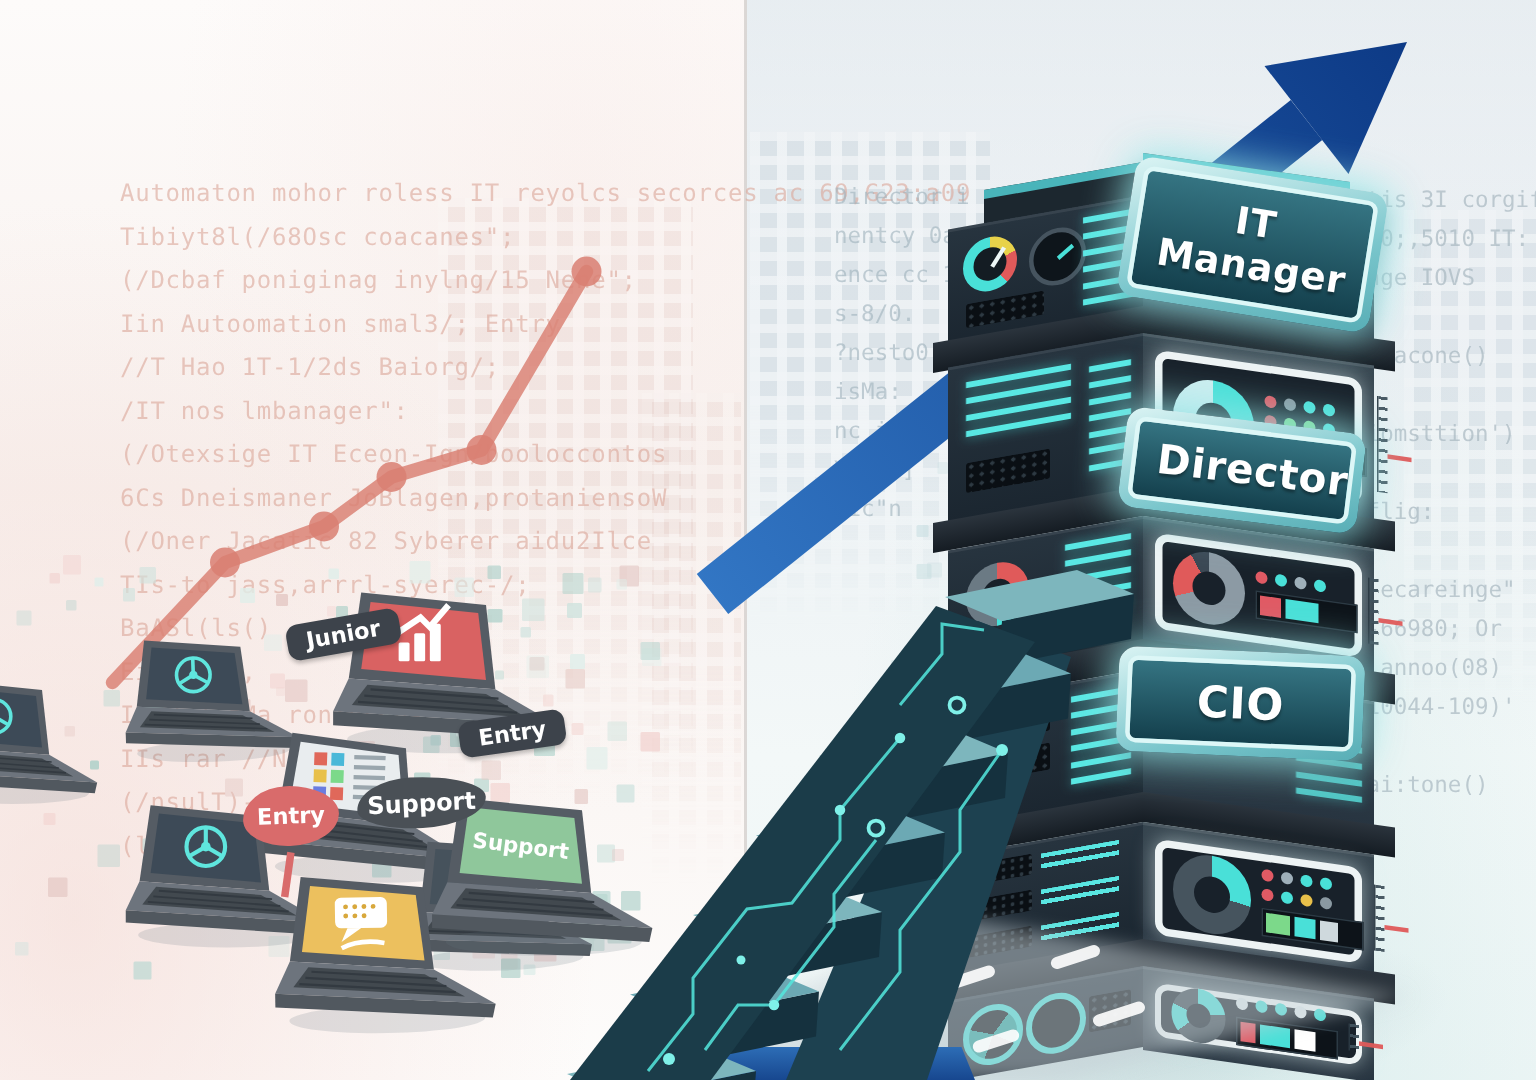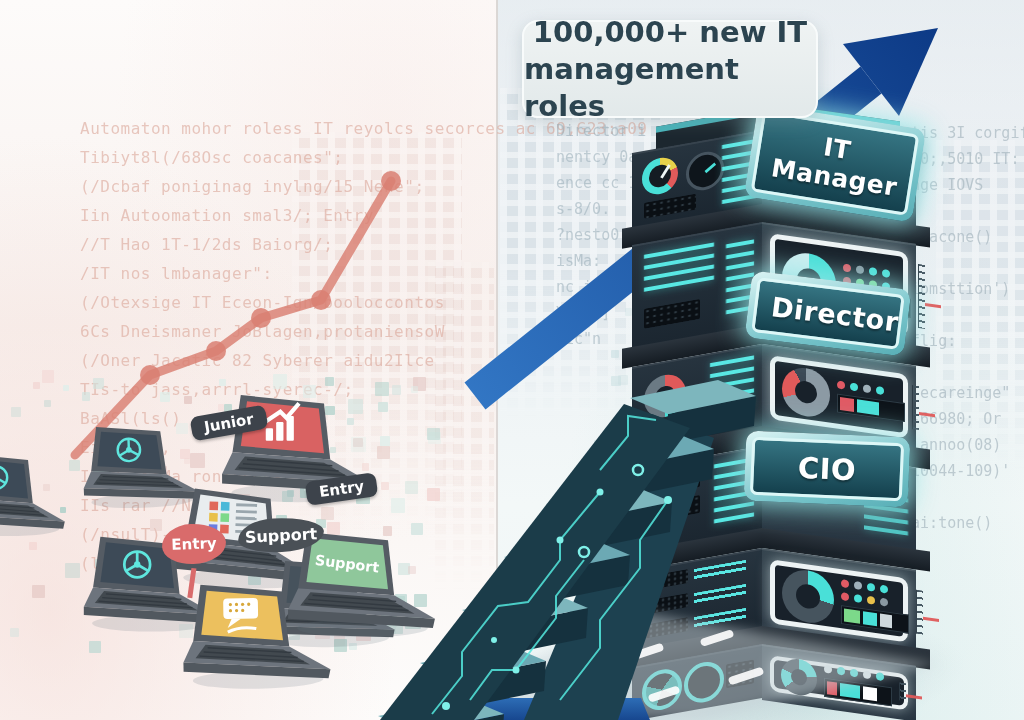"100,000+ new IT" div.abs { html: <div> <div>100,000+ new IT</div> <div>management roles</div> </div> -> none }
